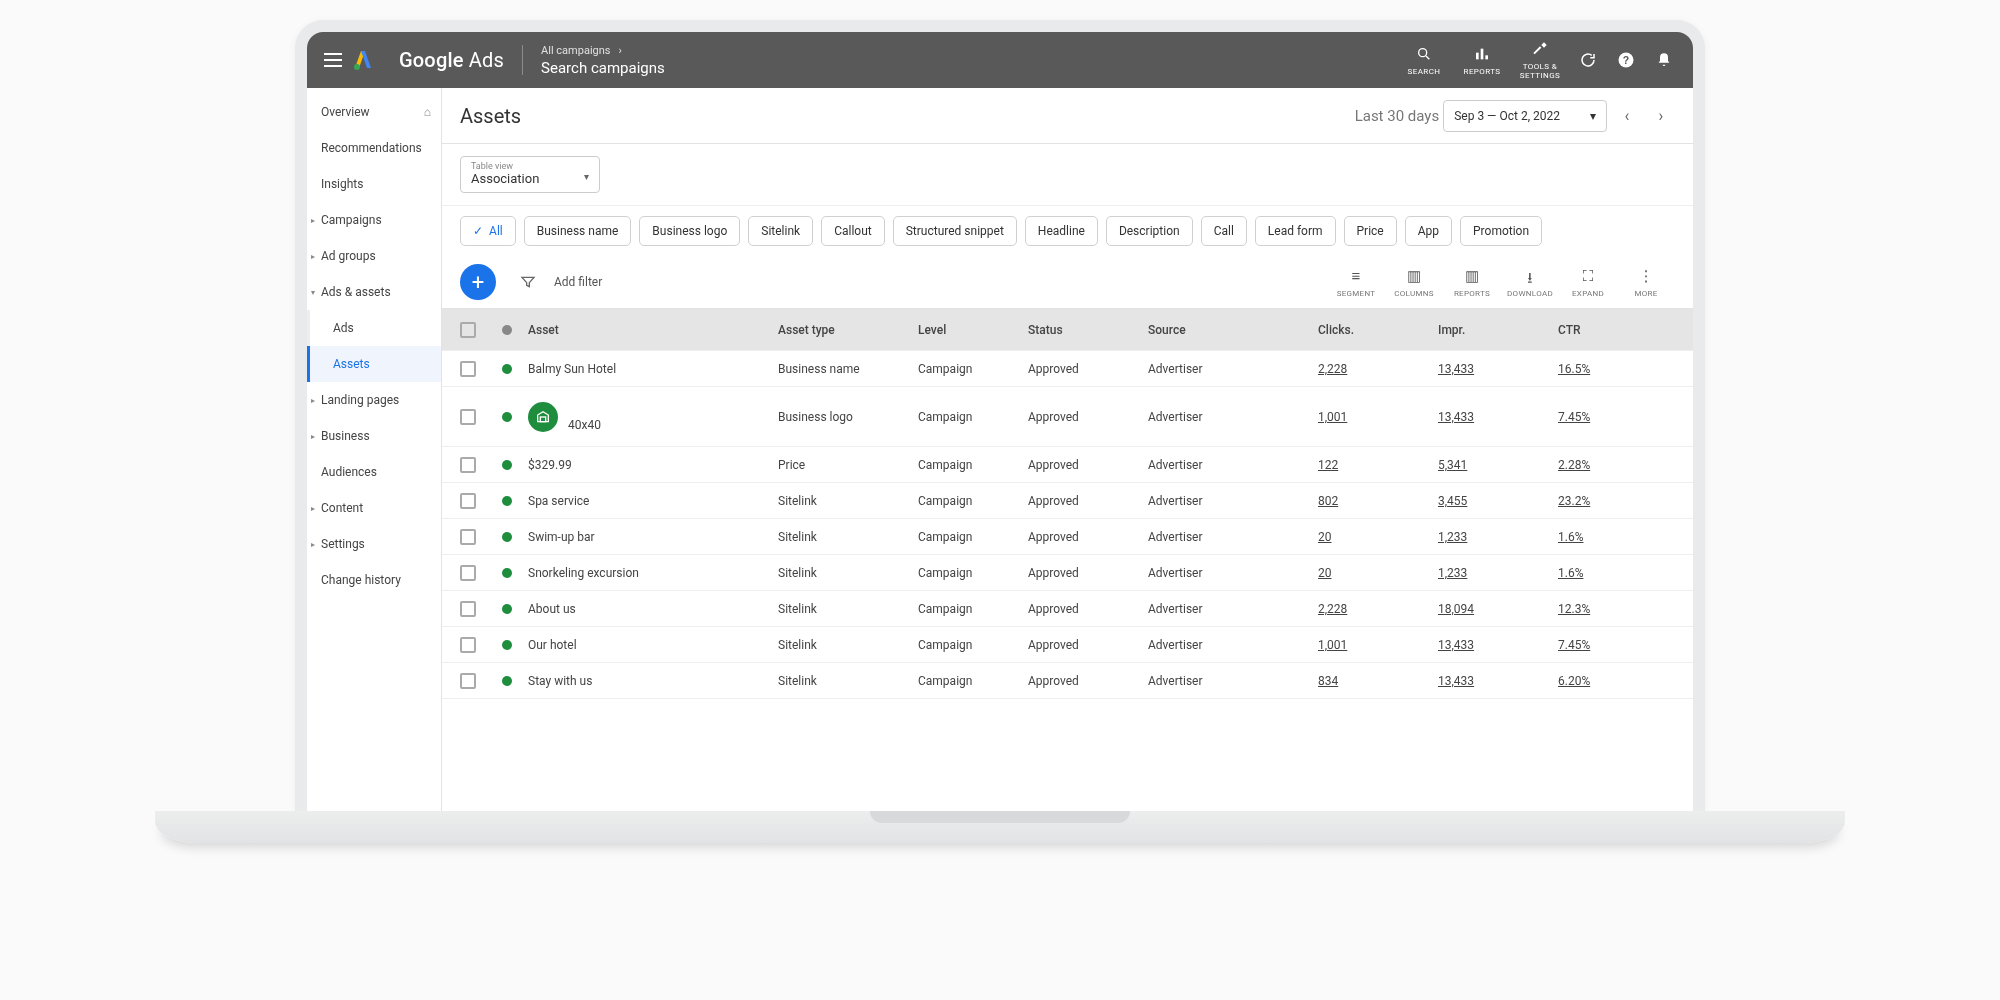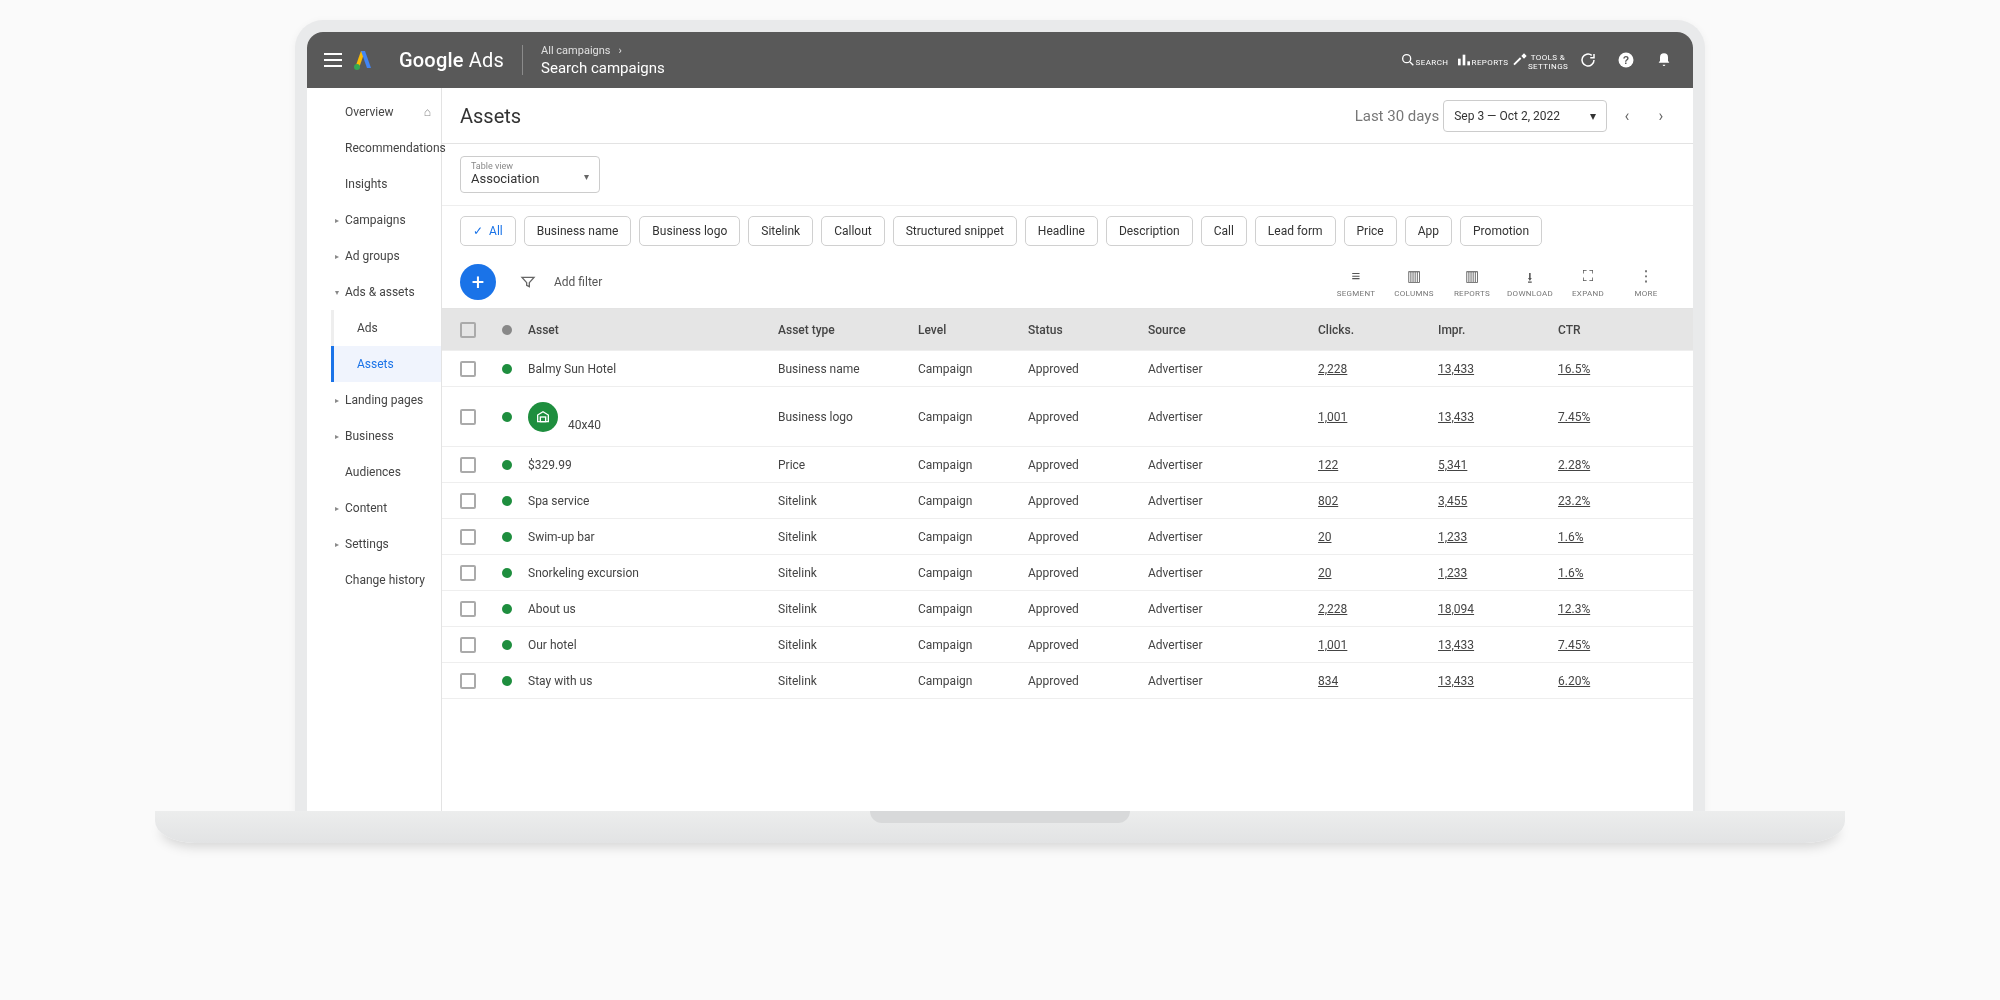"SEARCH" .tool-item { flex-direction: row -> column }
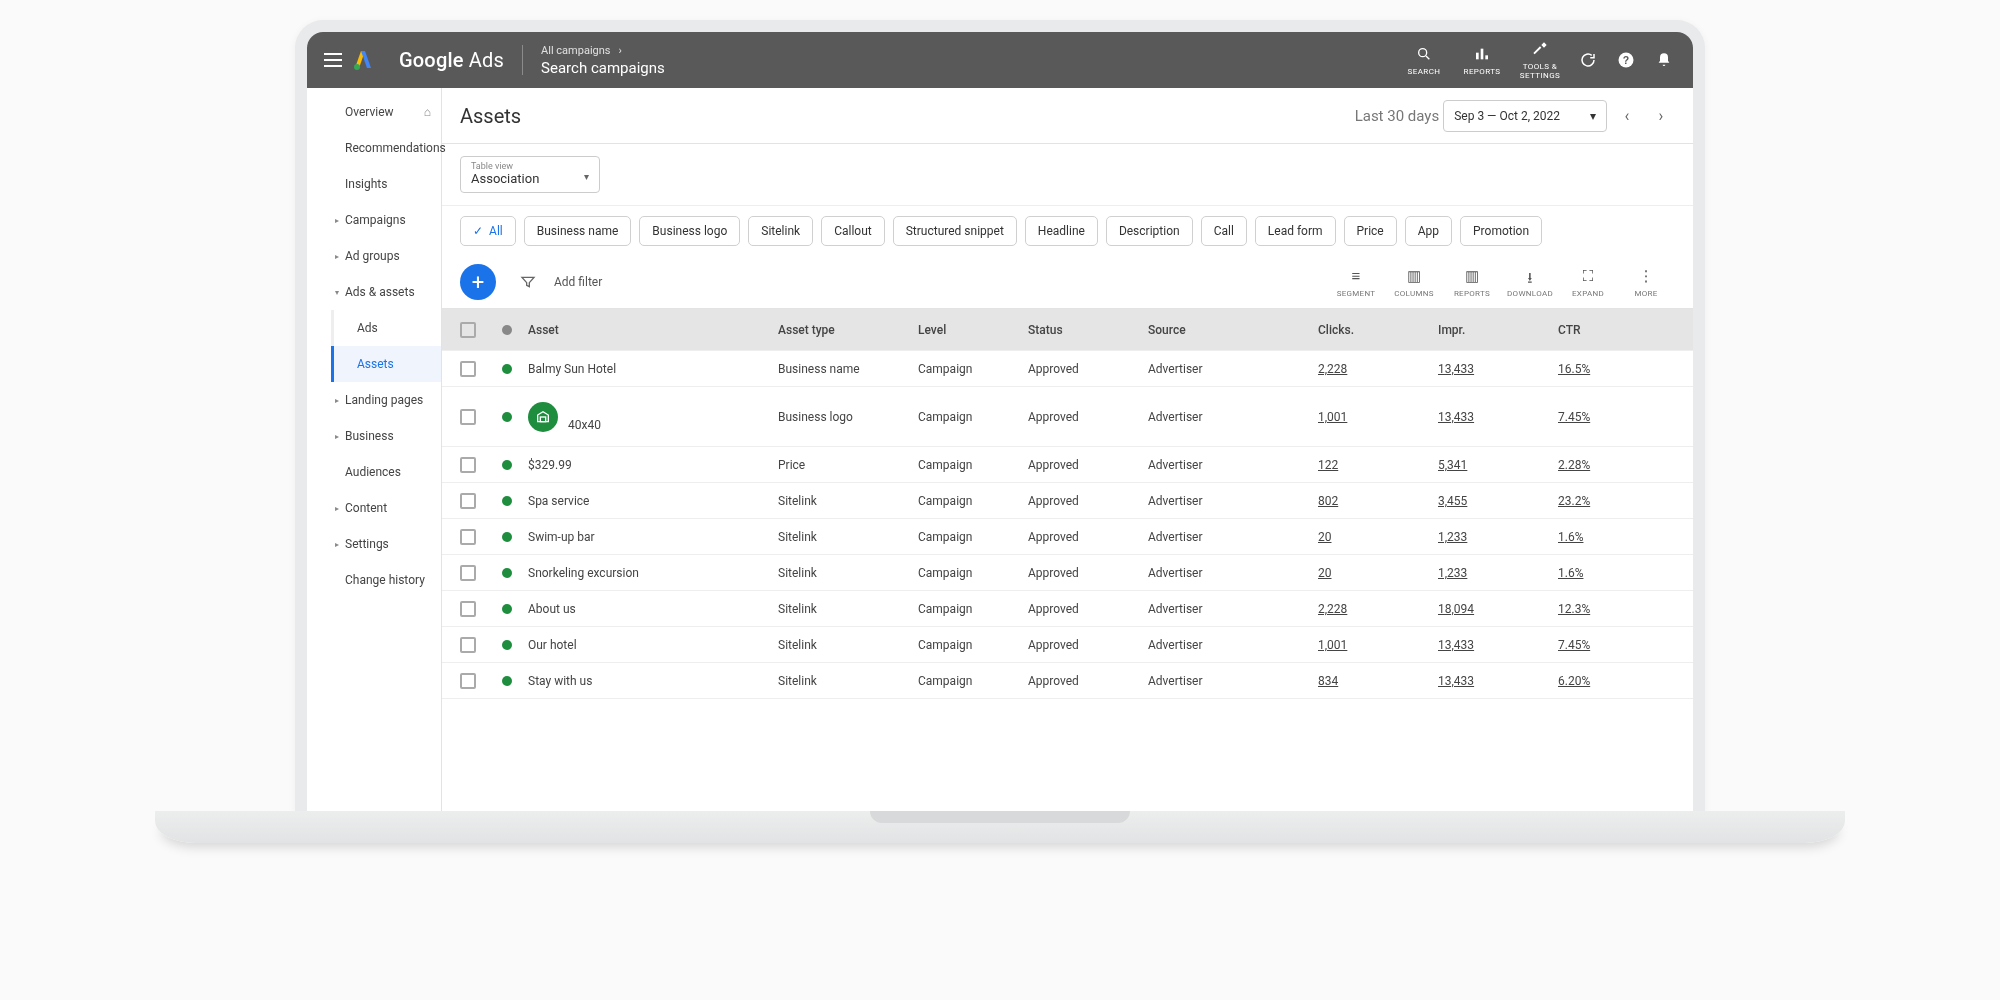"Overview" .sidebar { padding-left: 24px -> none }
